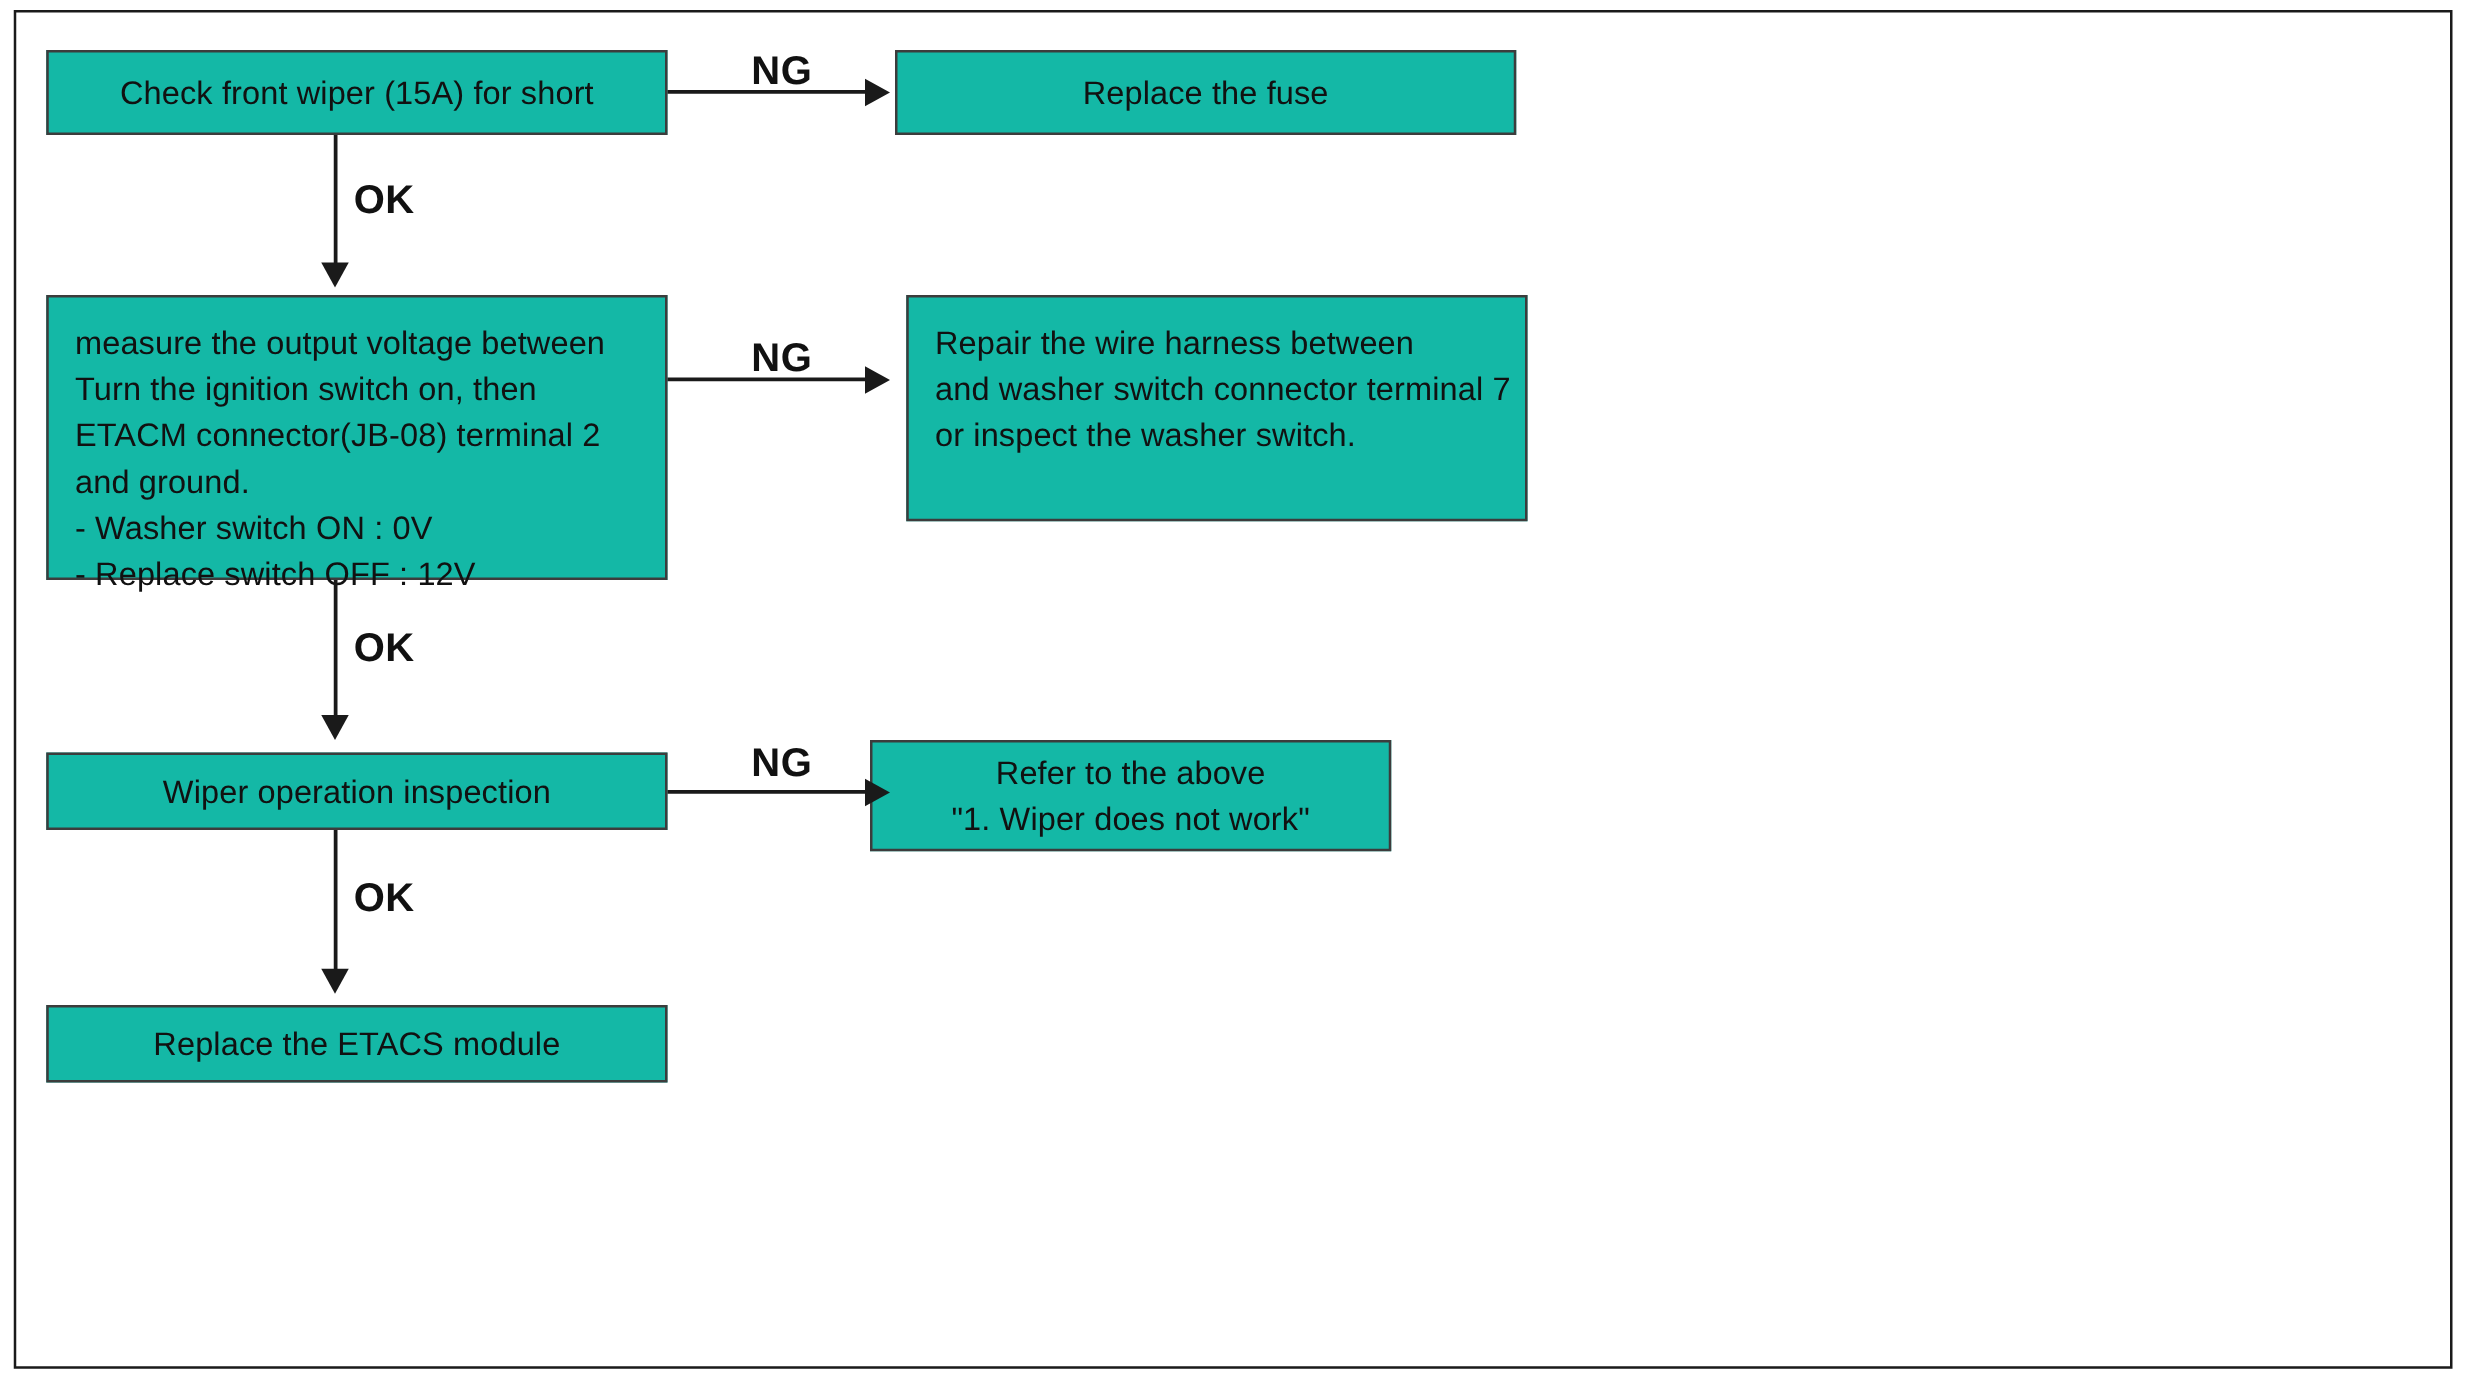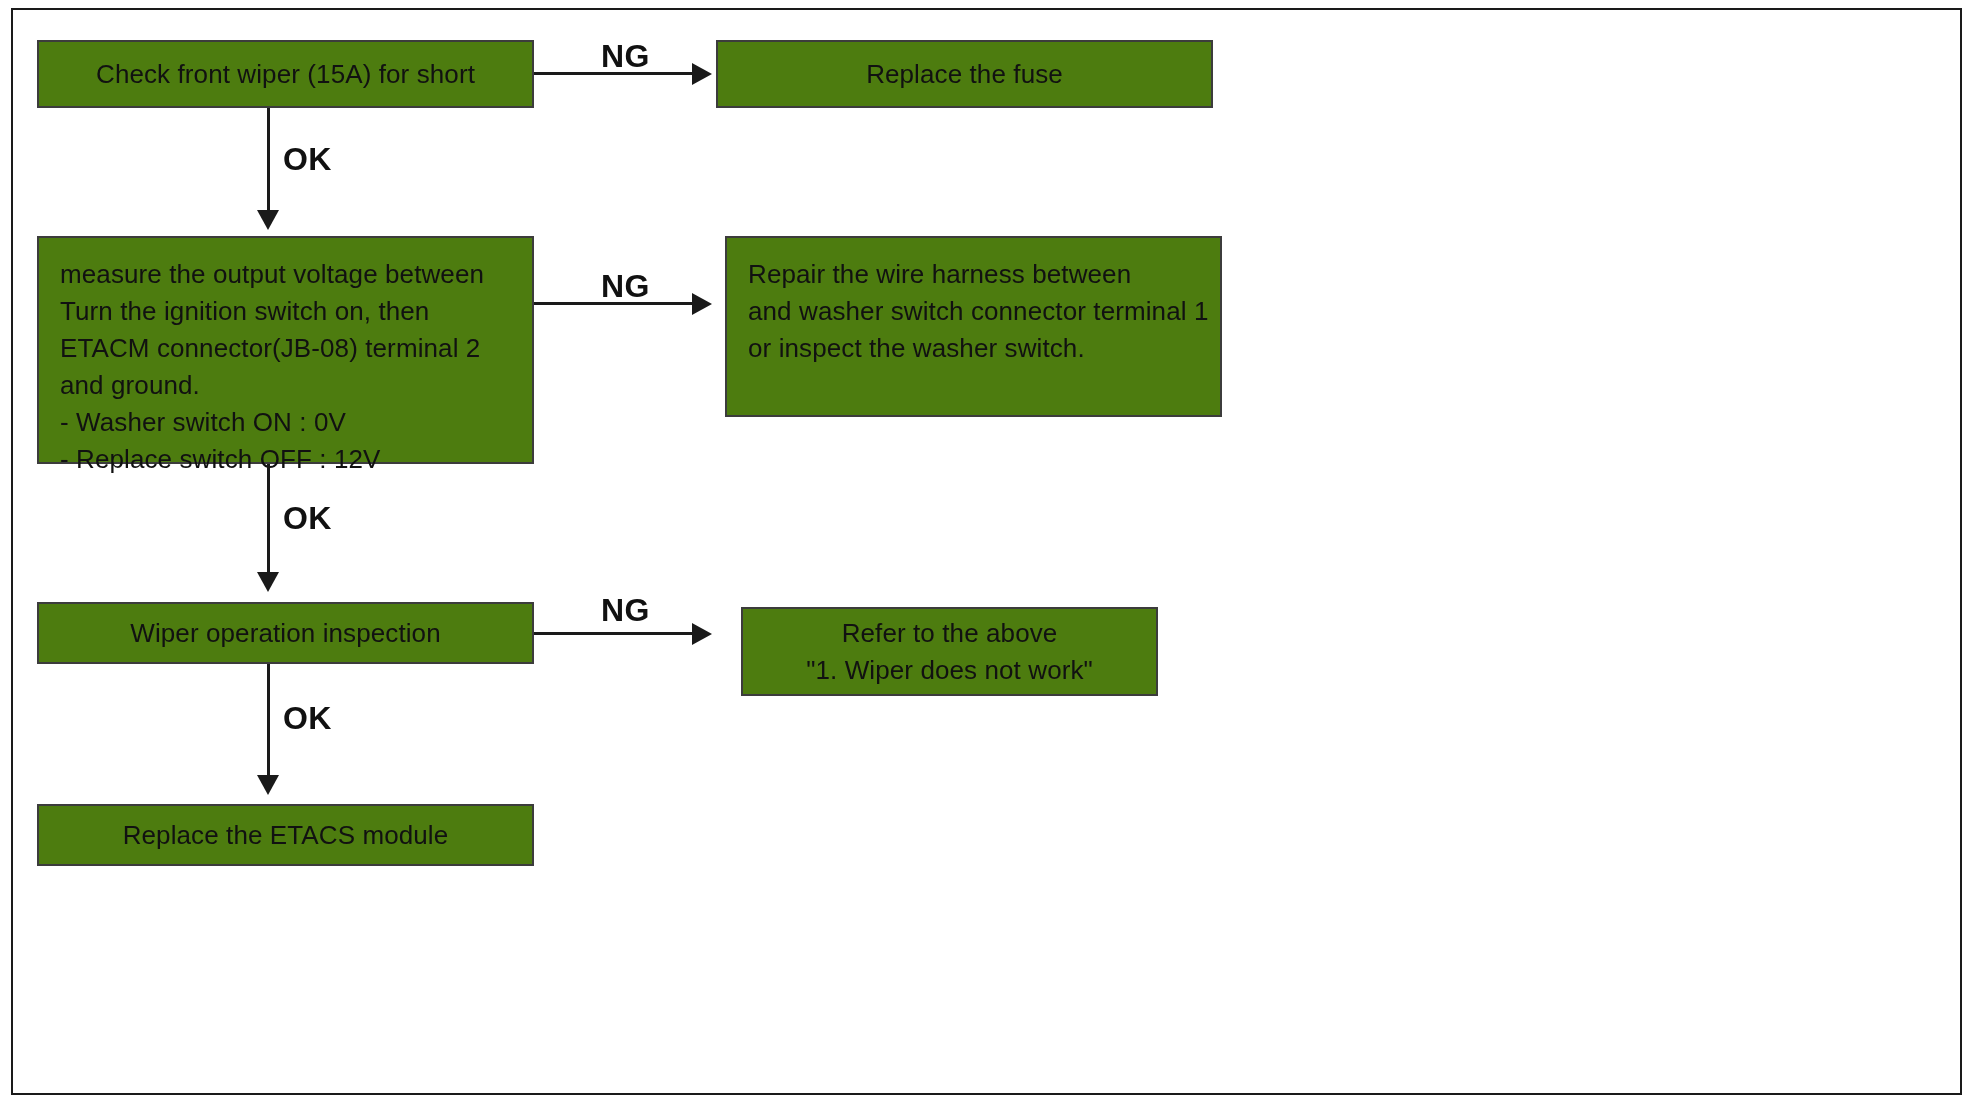"Check front wiper (15A) for" .node { background: #4d7c0f -> #14b8a6 }
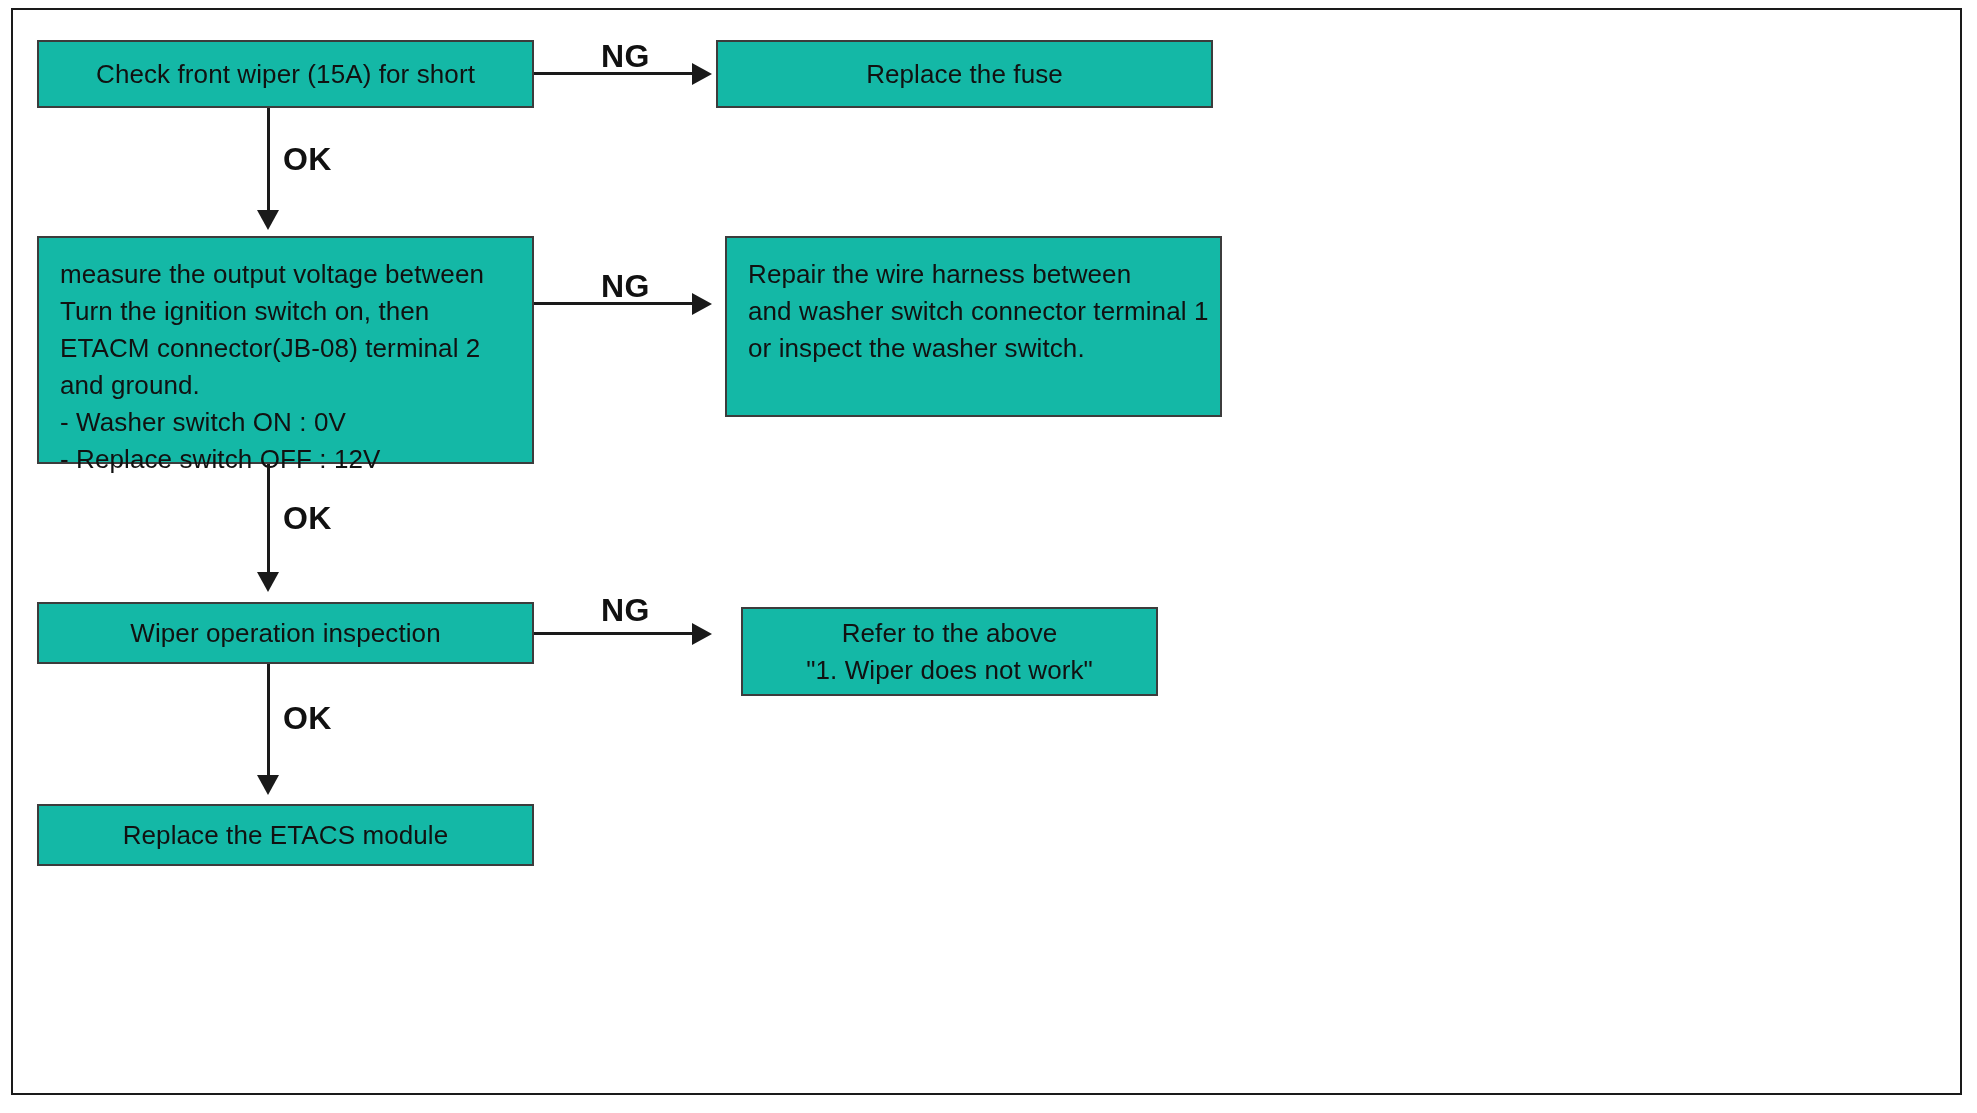"and washer switch connector terminal" span.line { text: 1 -> 7 }
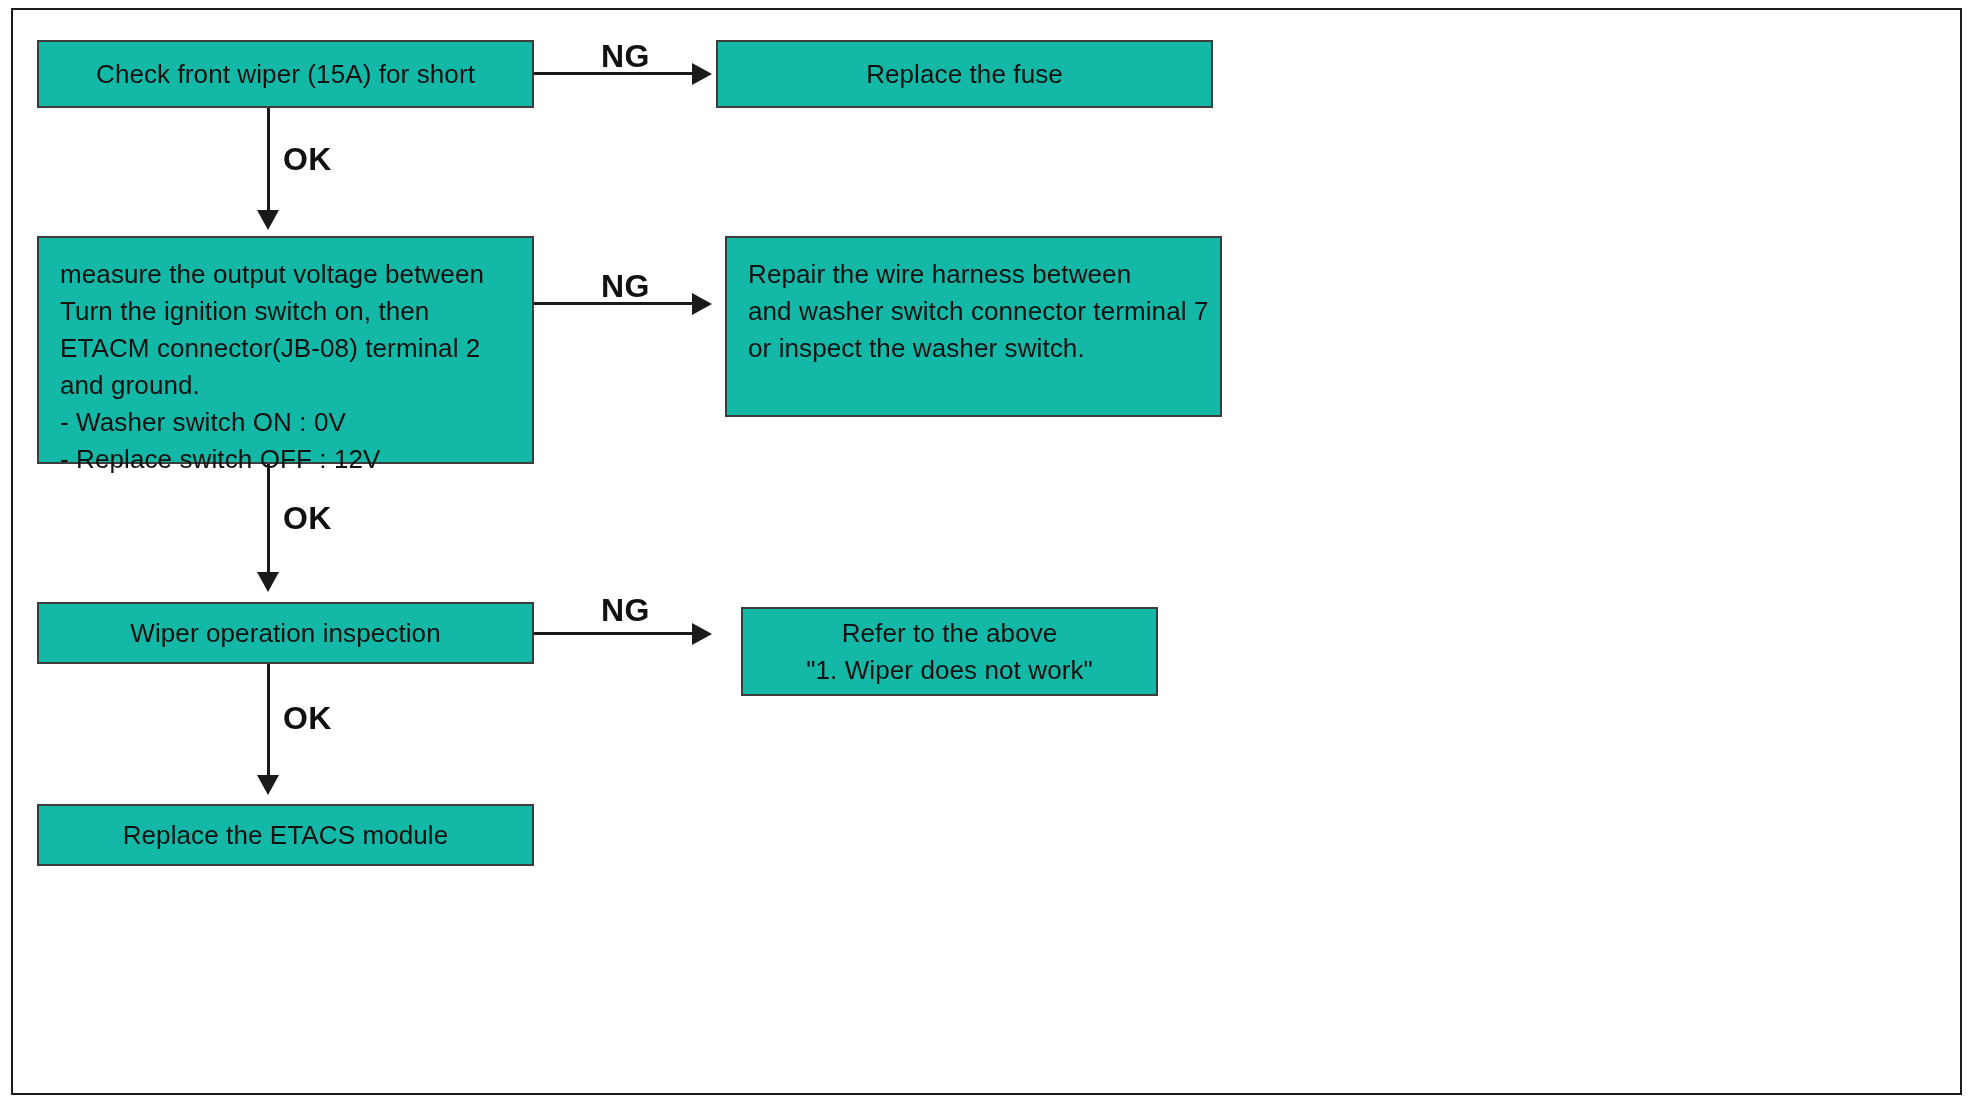"Refer to the above" #node-refer-above { left: 728px -> 683px; margin-top: 15px -> none }
